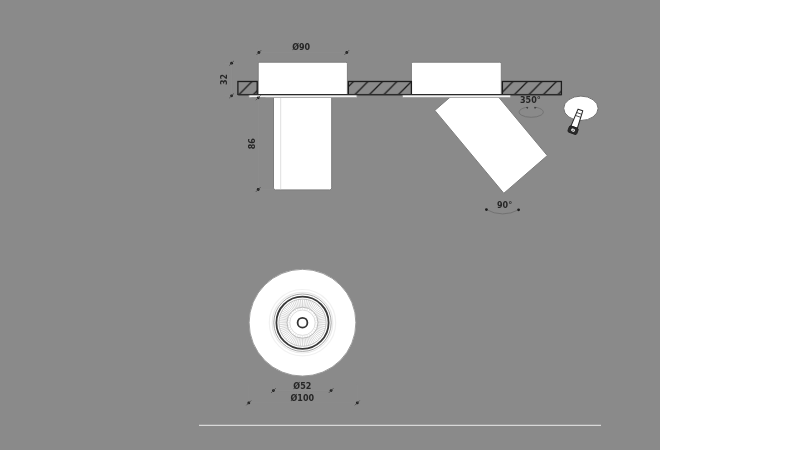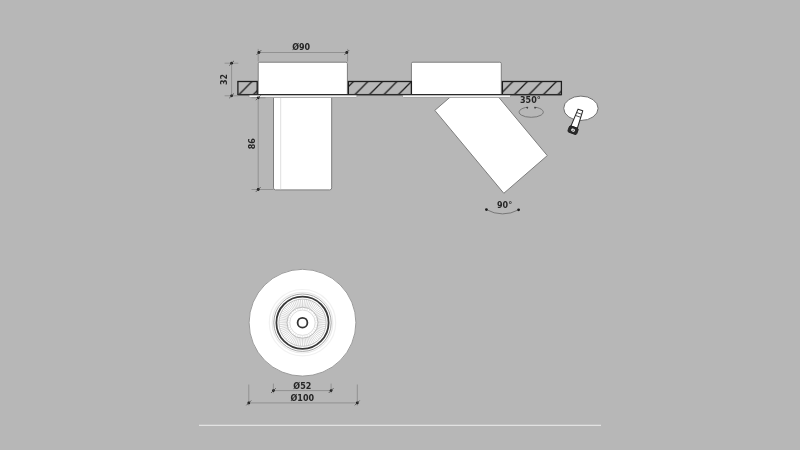"Ø90" .stage { background: #fca5a5 -> #0ea5e9; width: 800px -> 660px }
